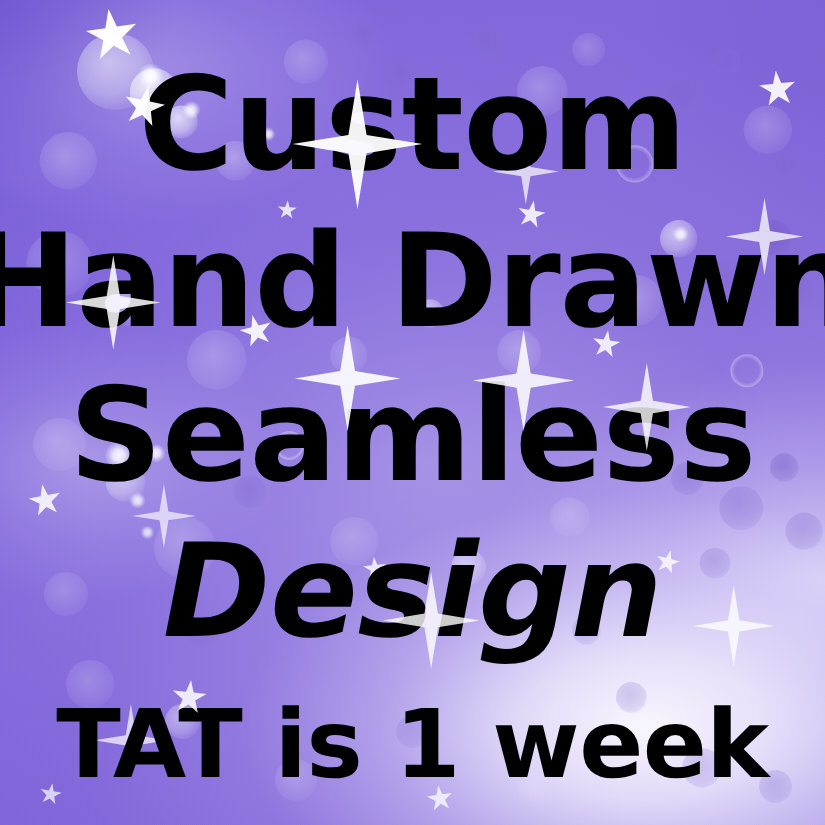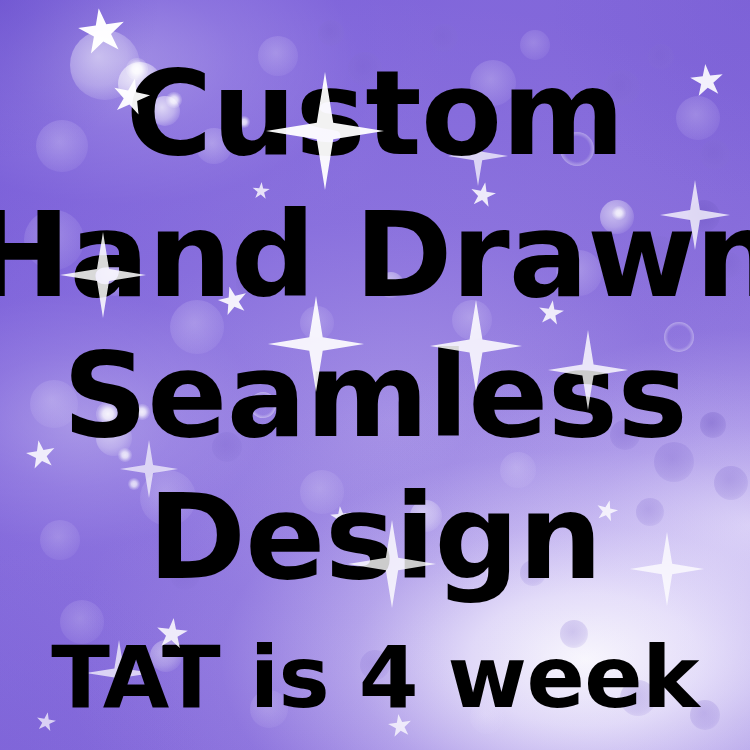"Design" div.line { font-style: none -> italic }
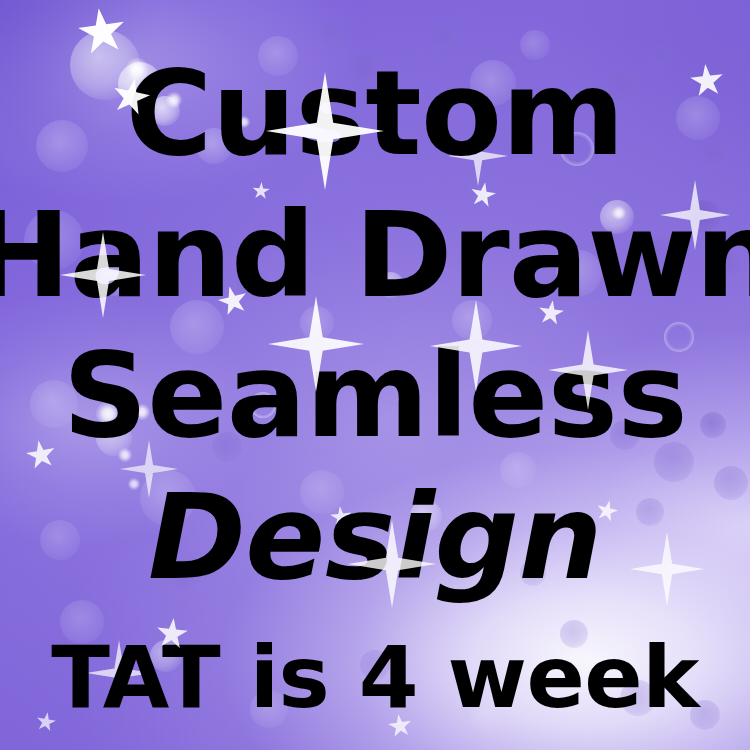"TAT is 4 week" div.line { text: 4 -> 1 }
